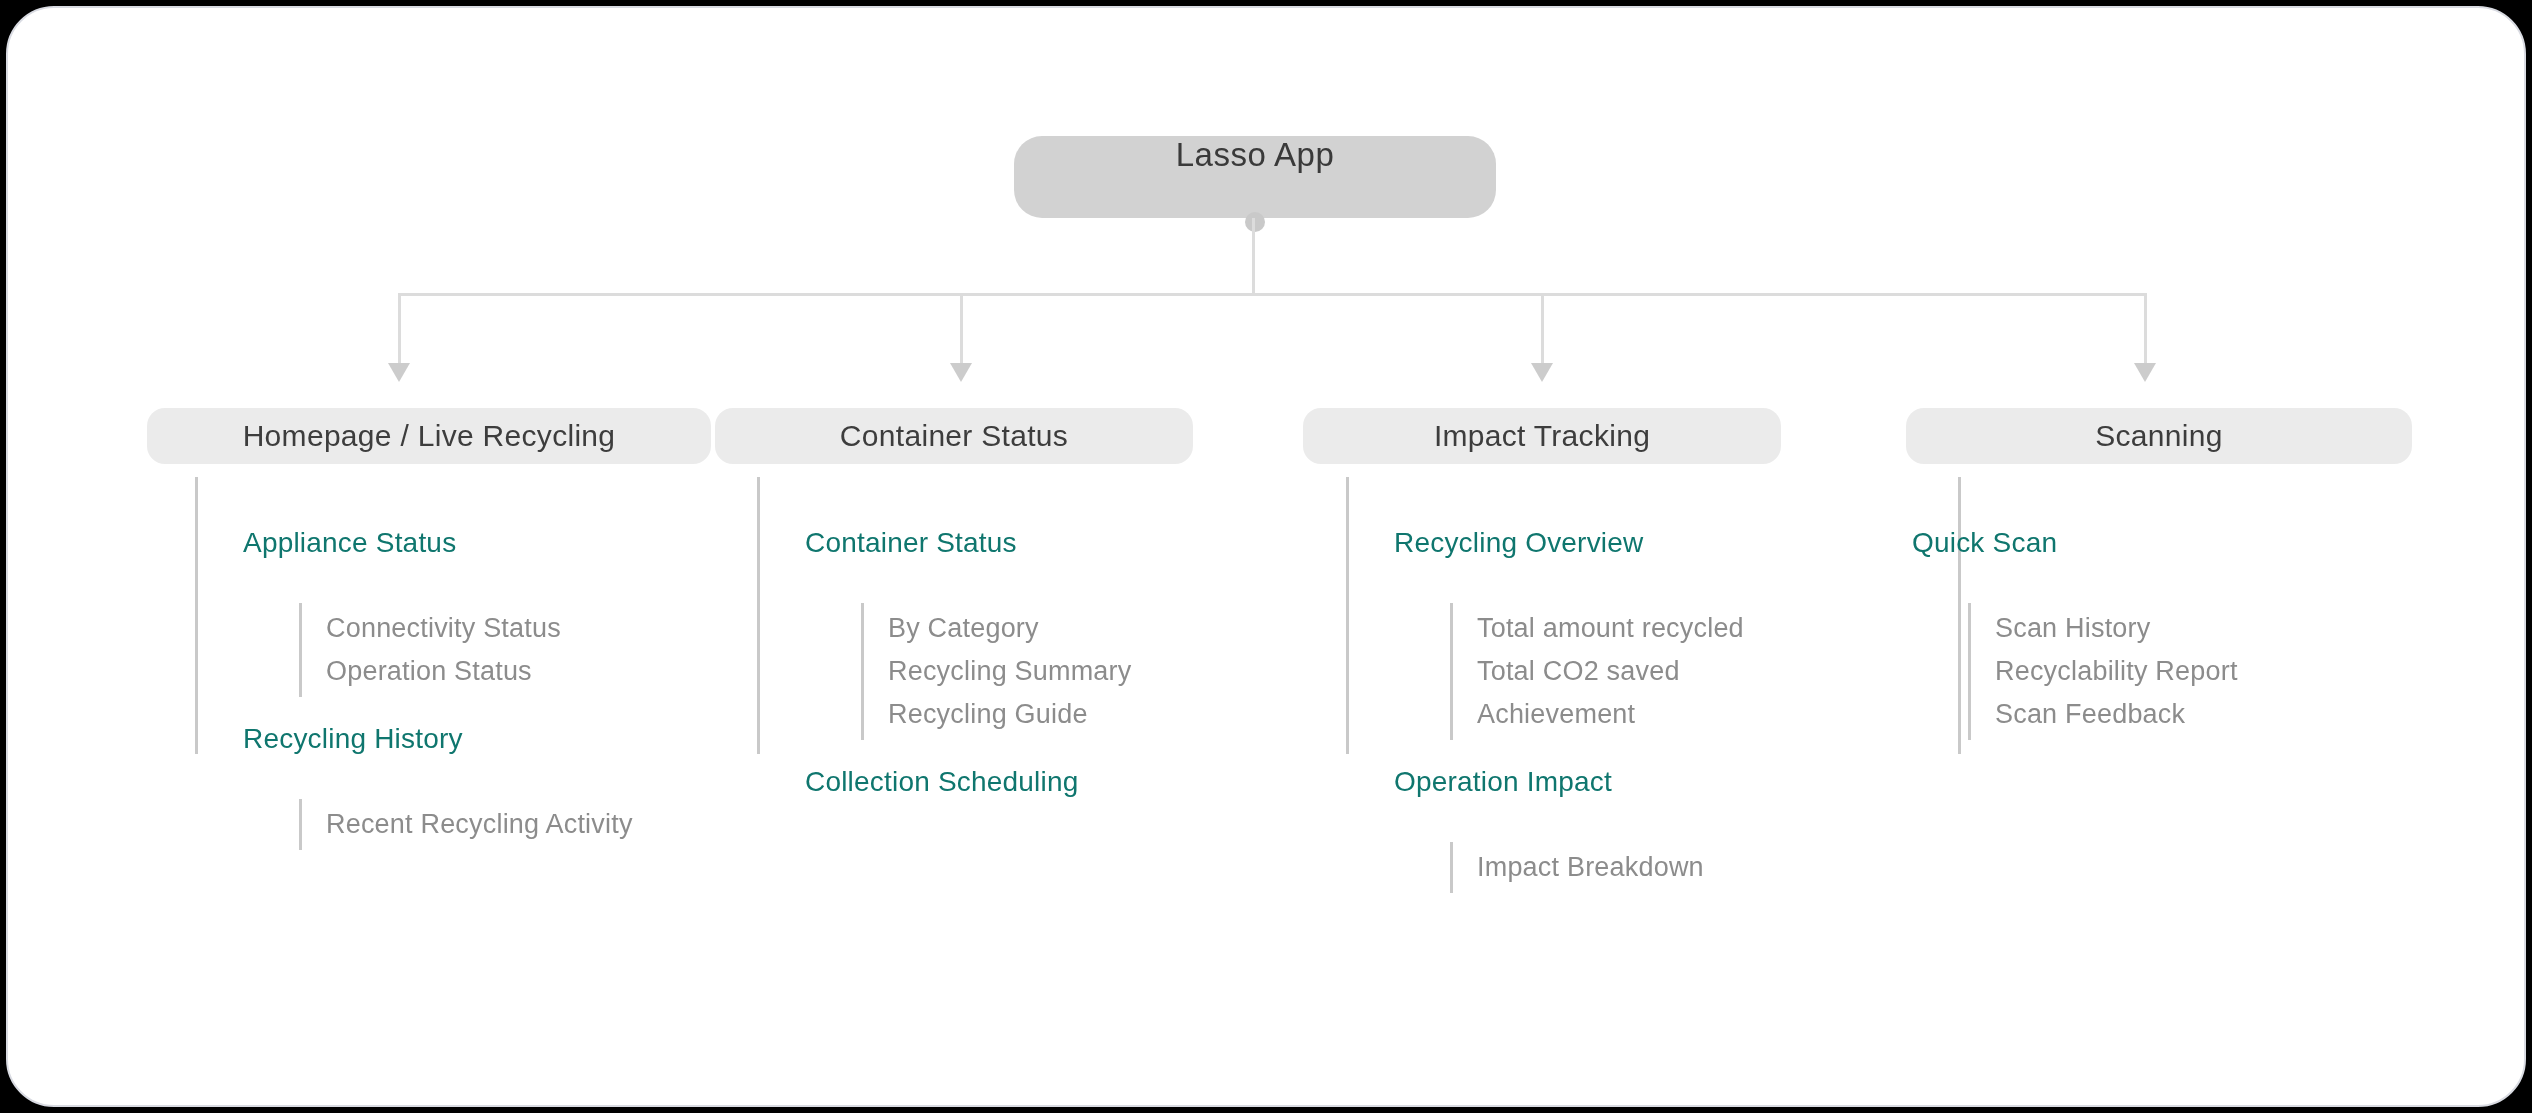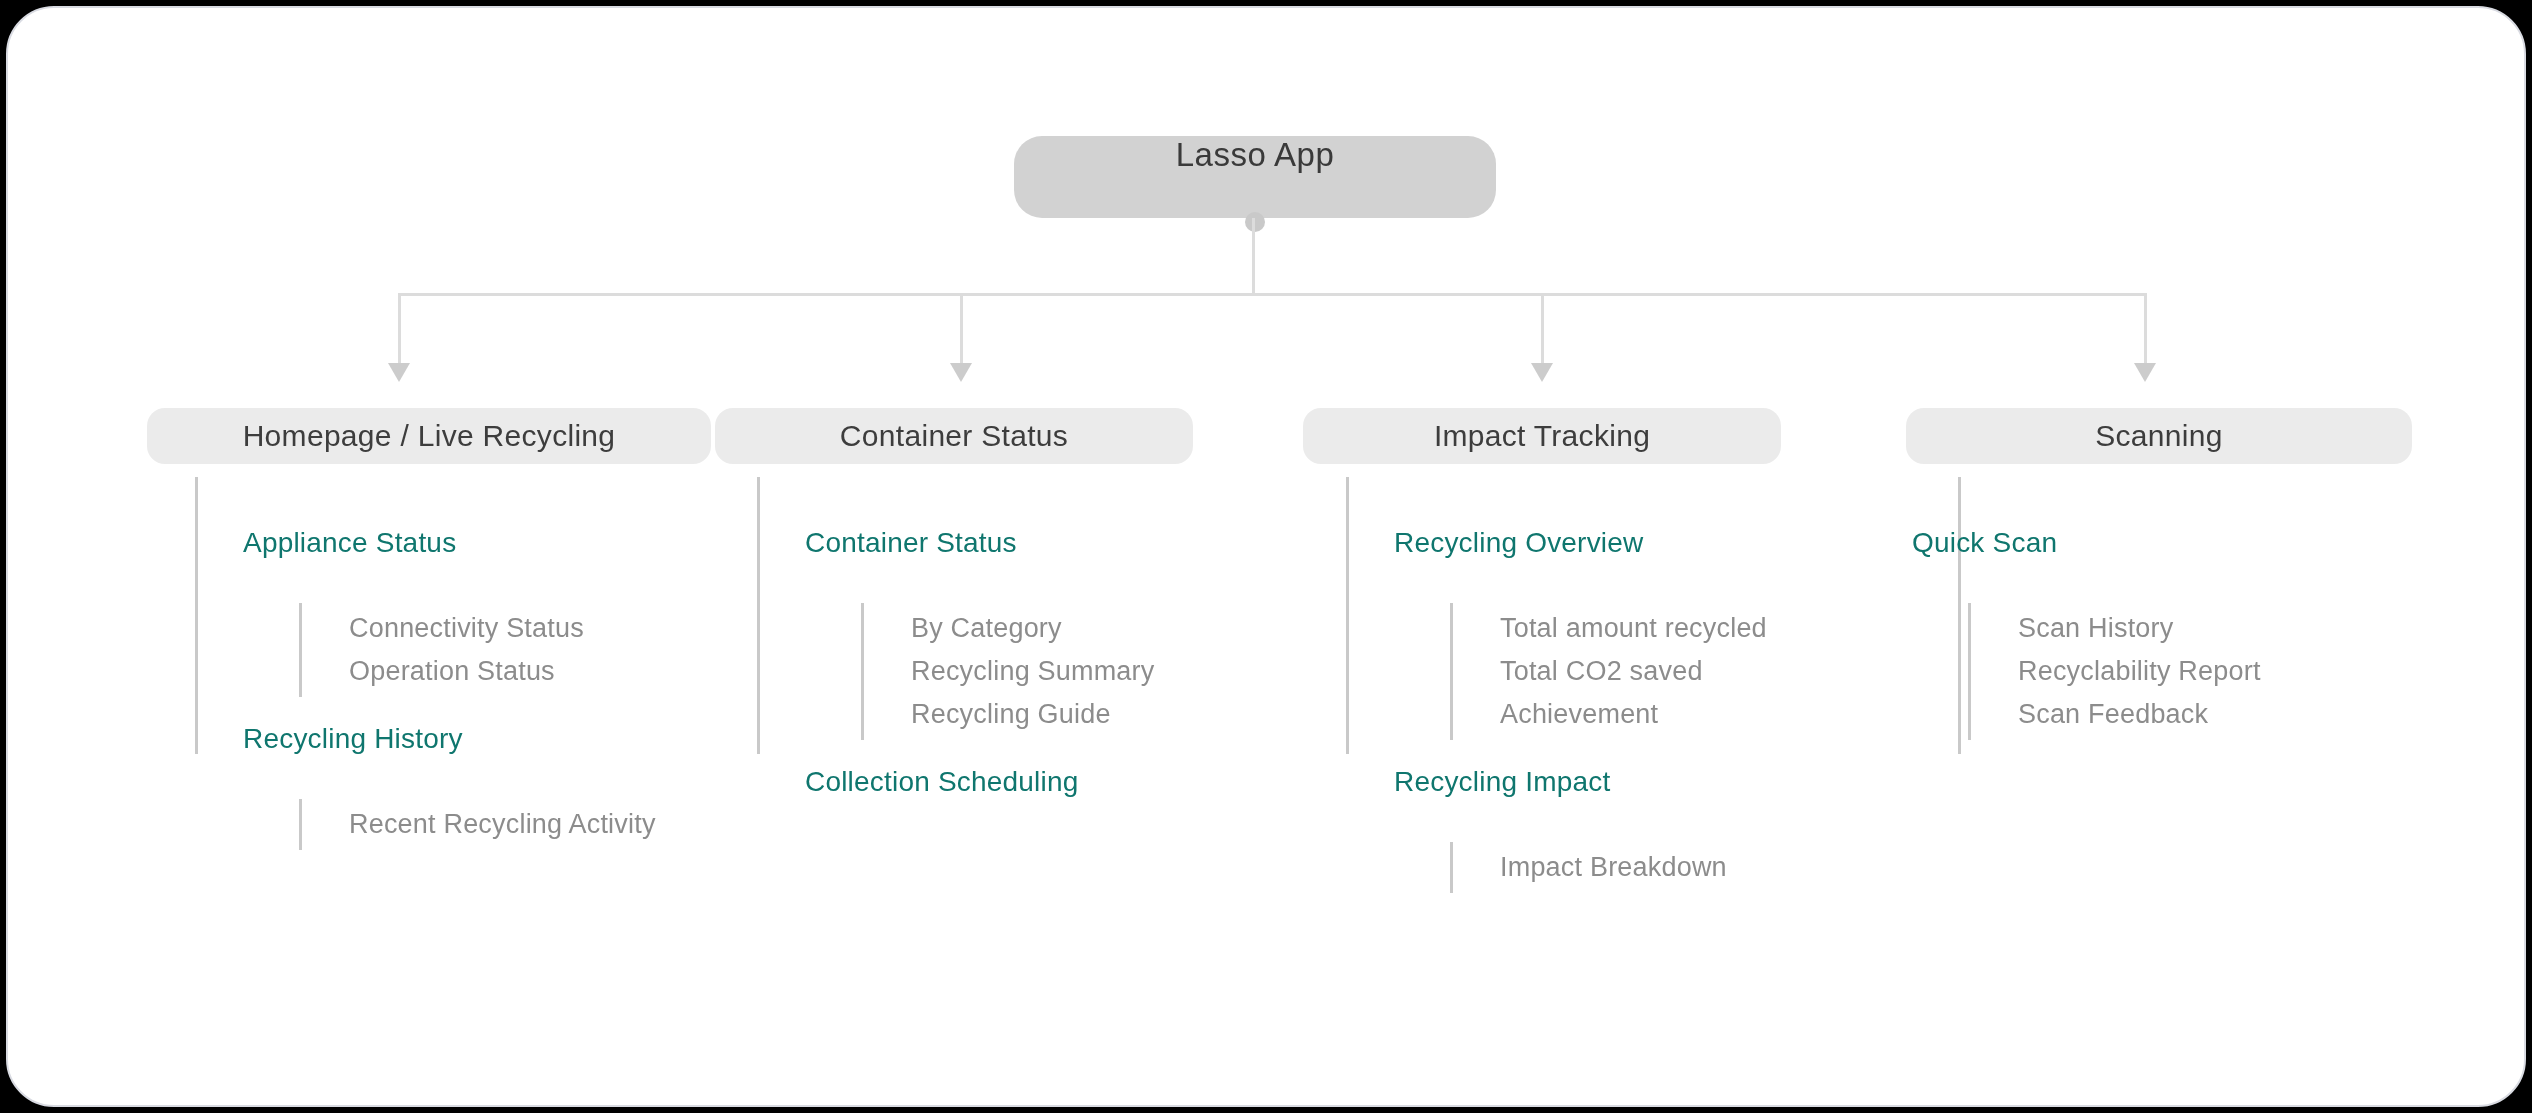"Connectivity Status" .sub-list { padding: 4px 0 4px 47px -> 4px 0 4px 24px }
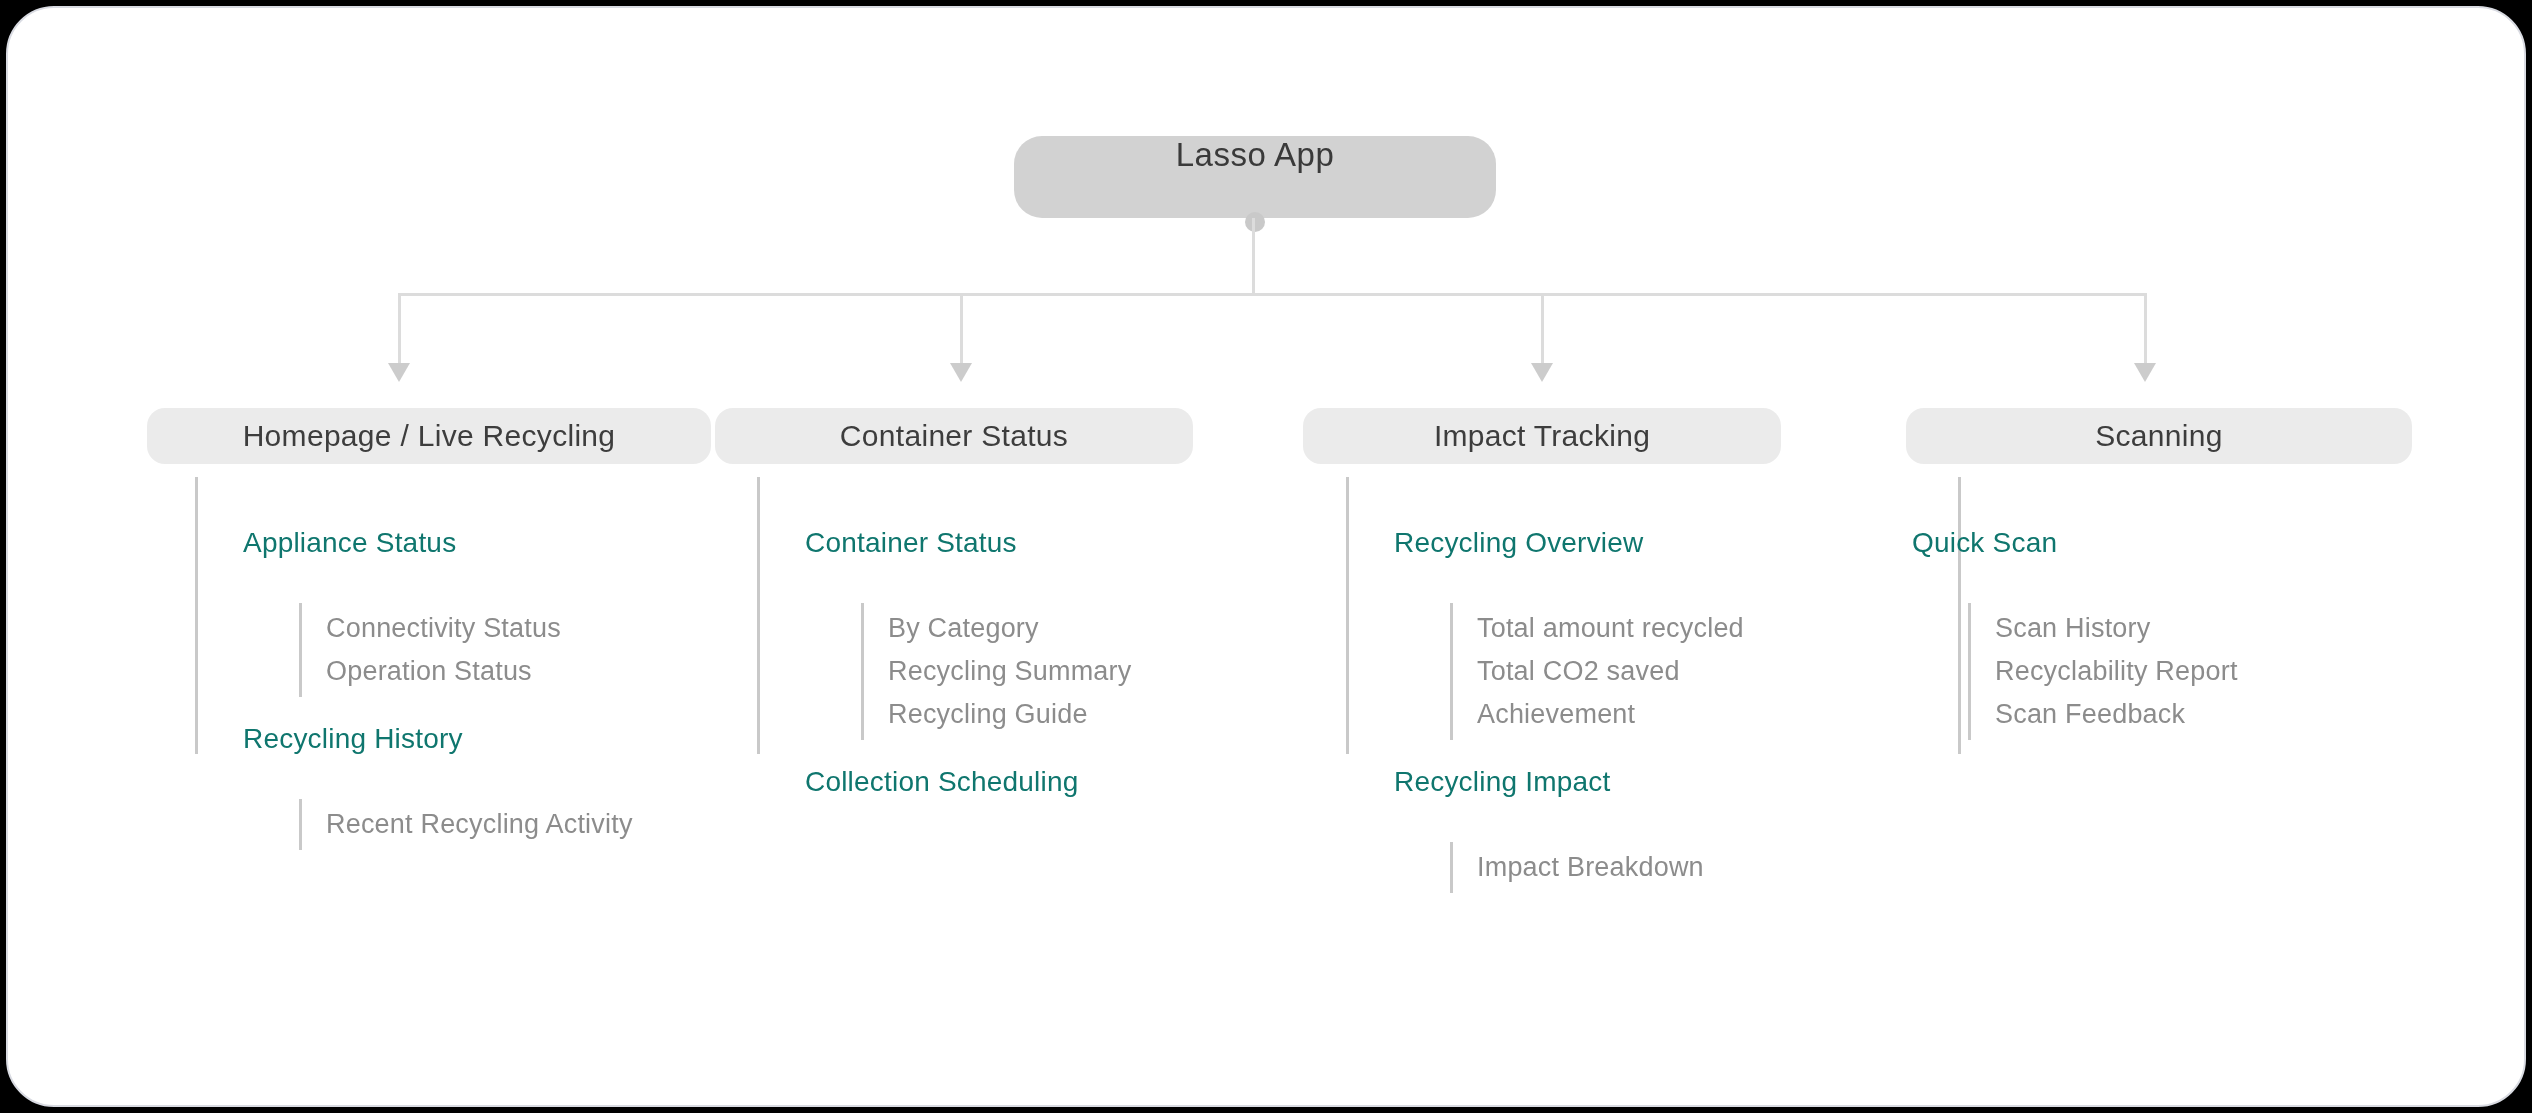"Recycling Impact" span.section-label { text: Recycling -> Operation }
